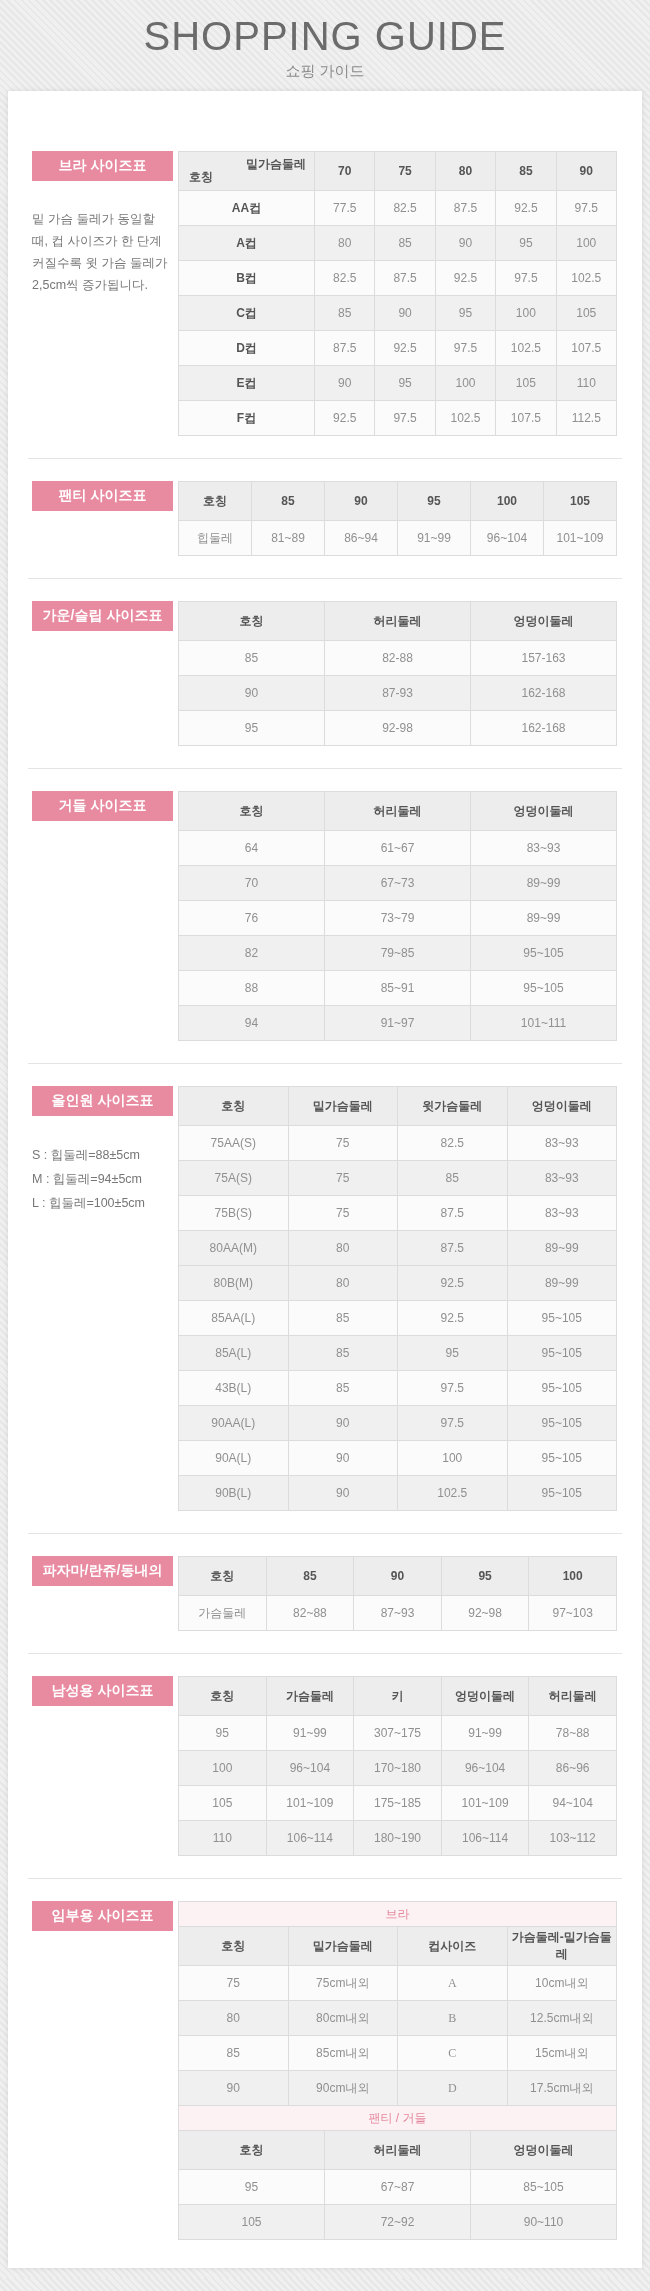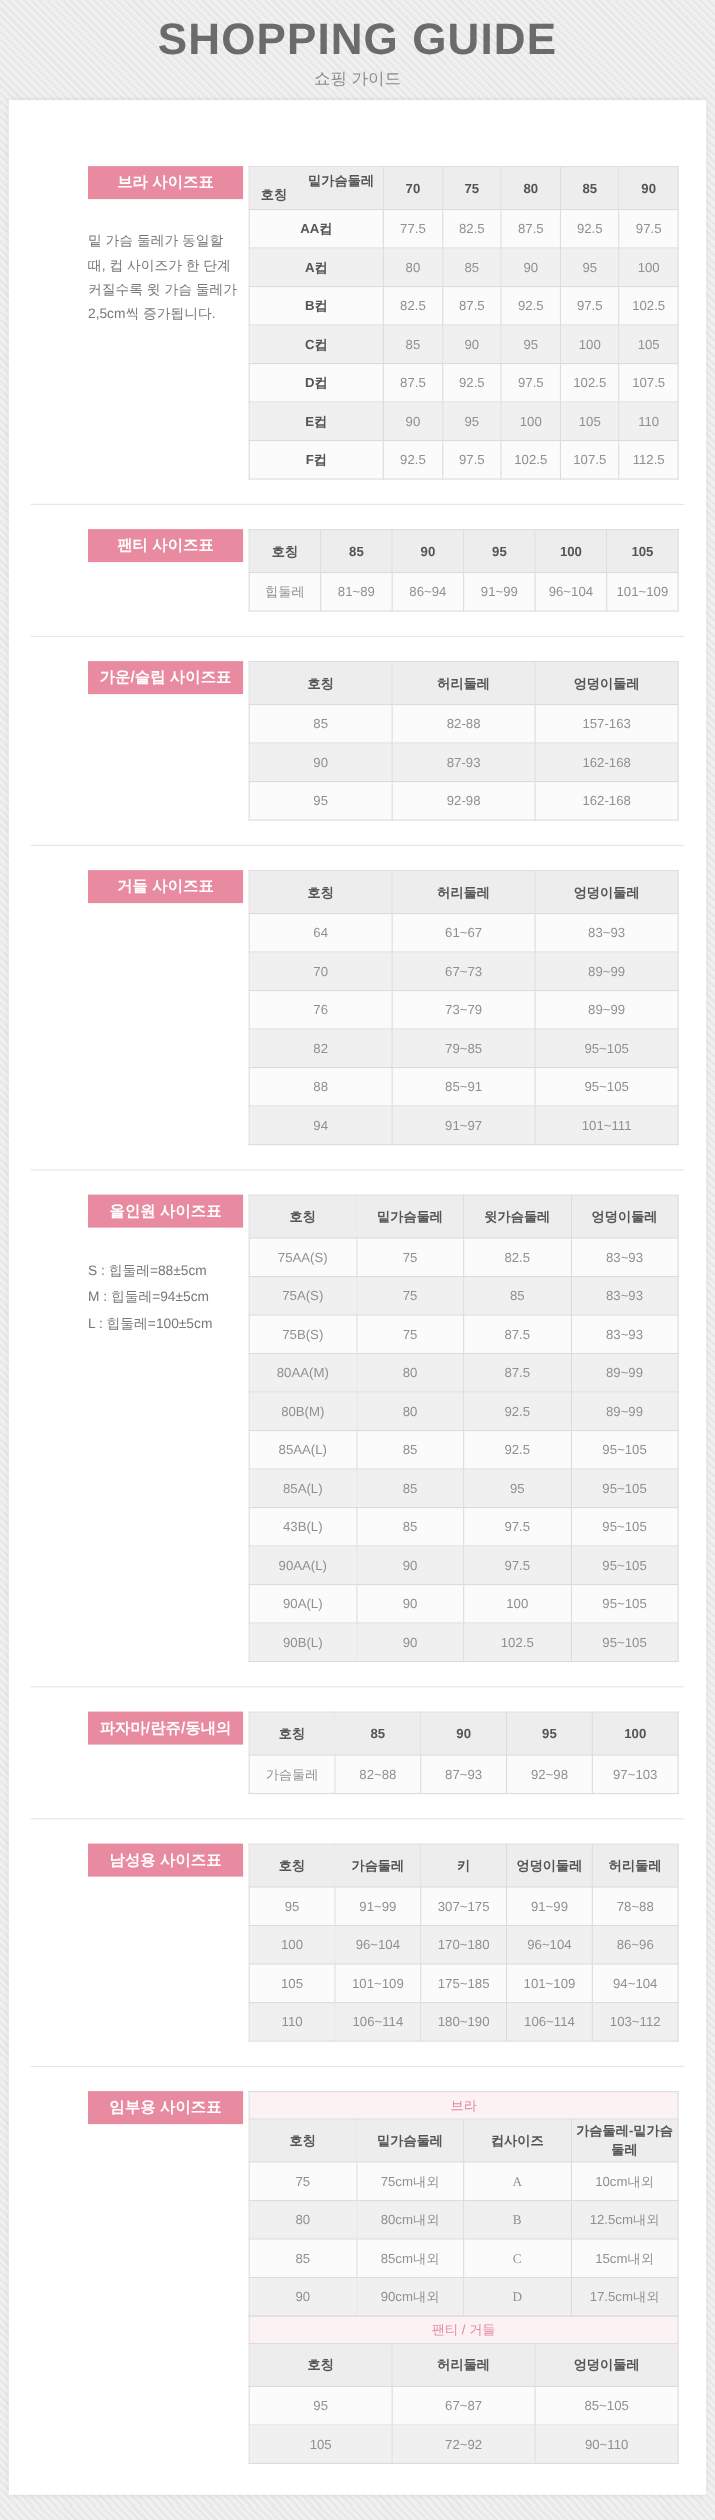"SHOPPING GUIDE" .page-title { font-weight: bold -> normal }
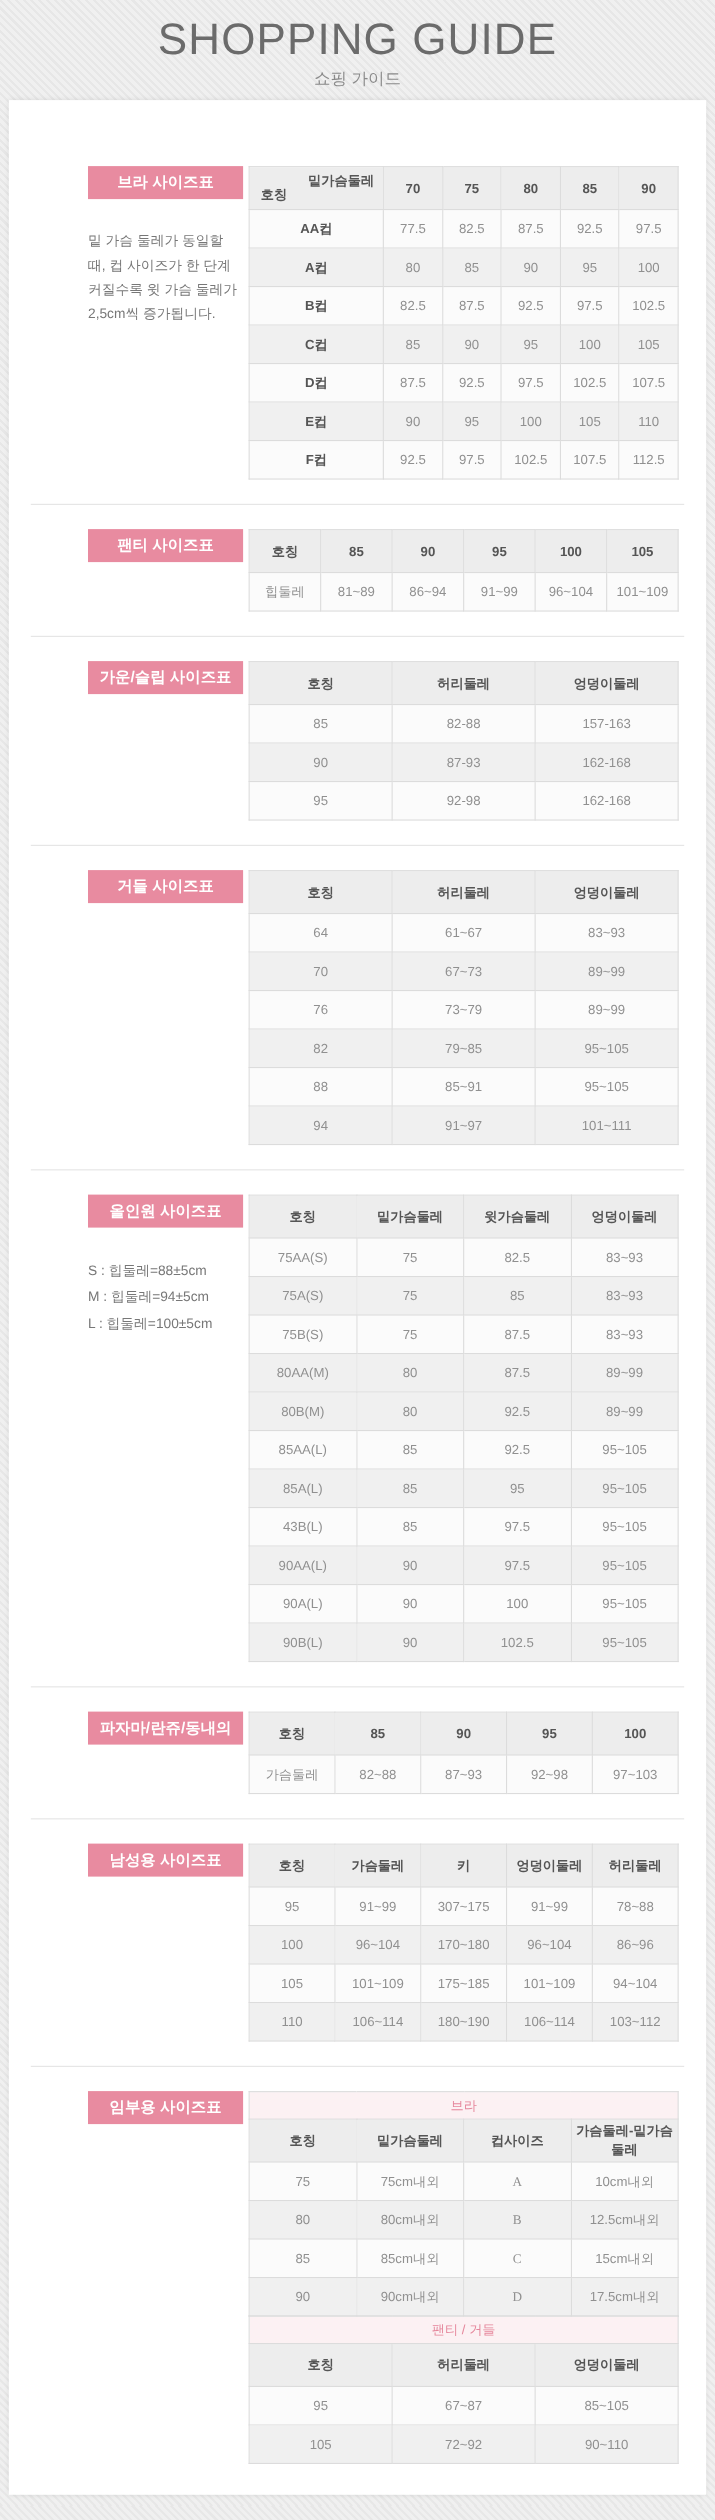"브라 사이즈표" .side { margin-left: 48px -> none }
